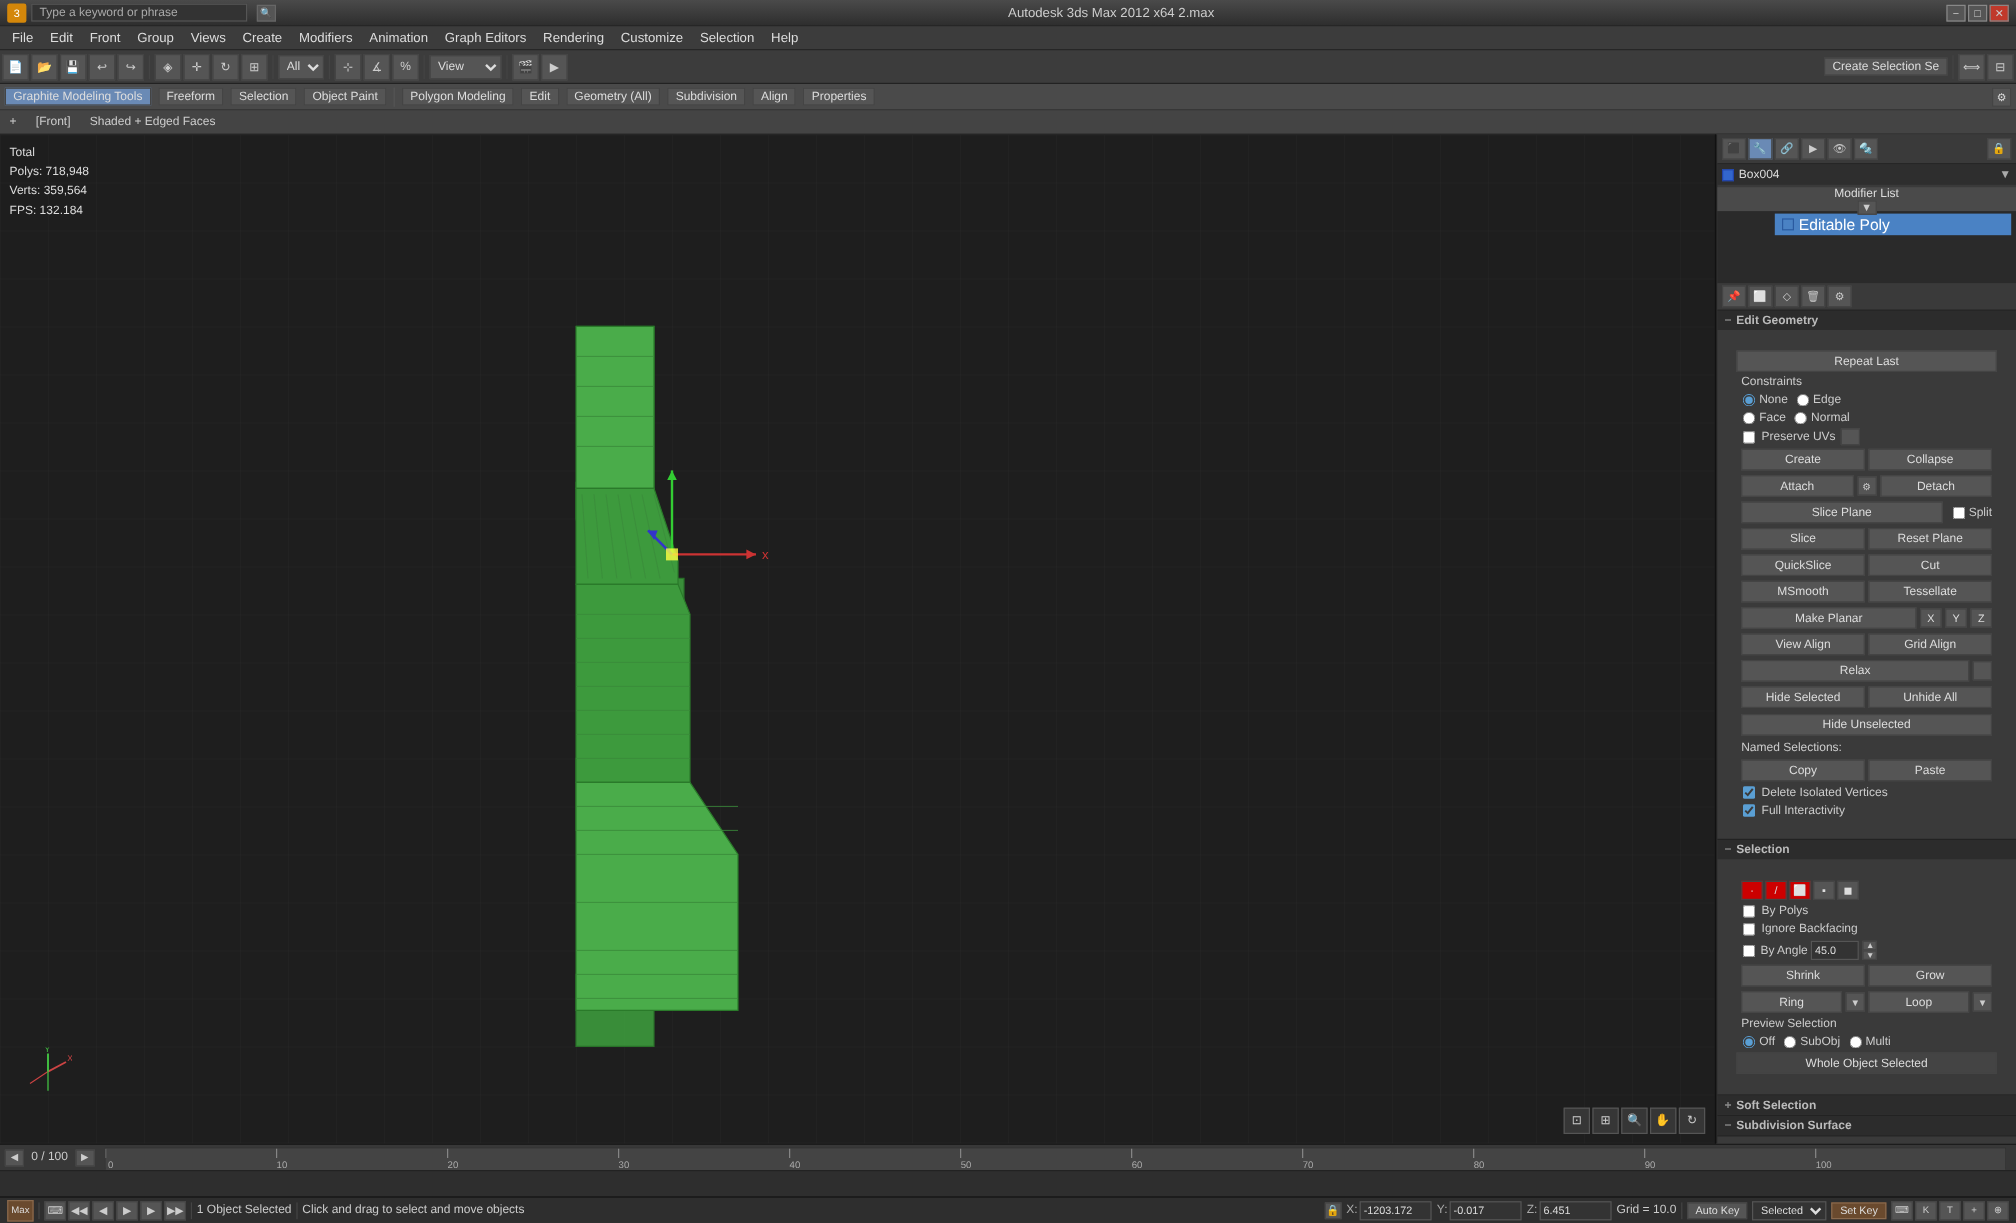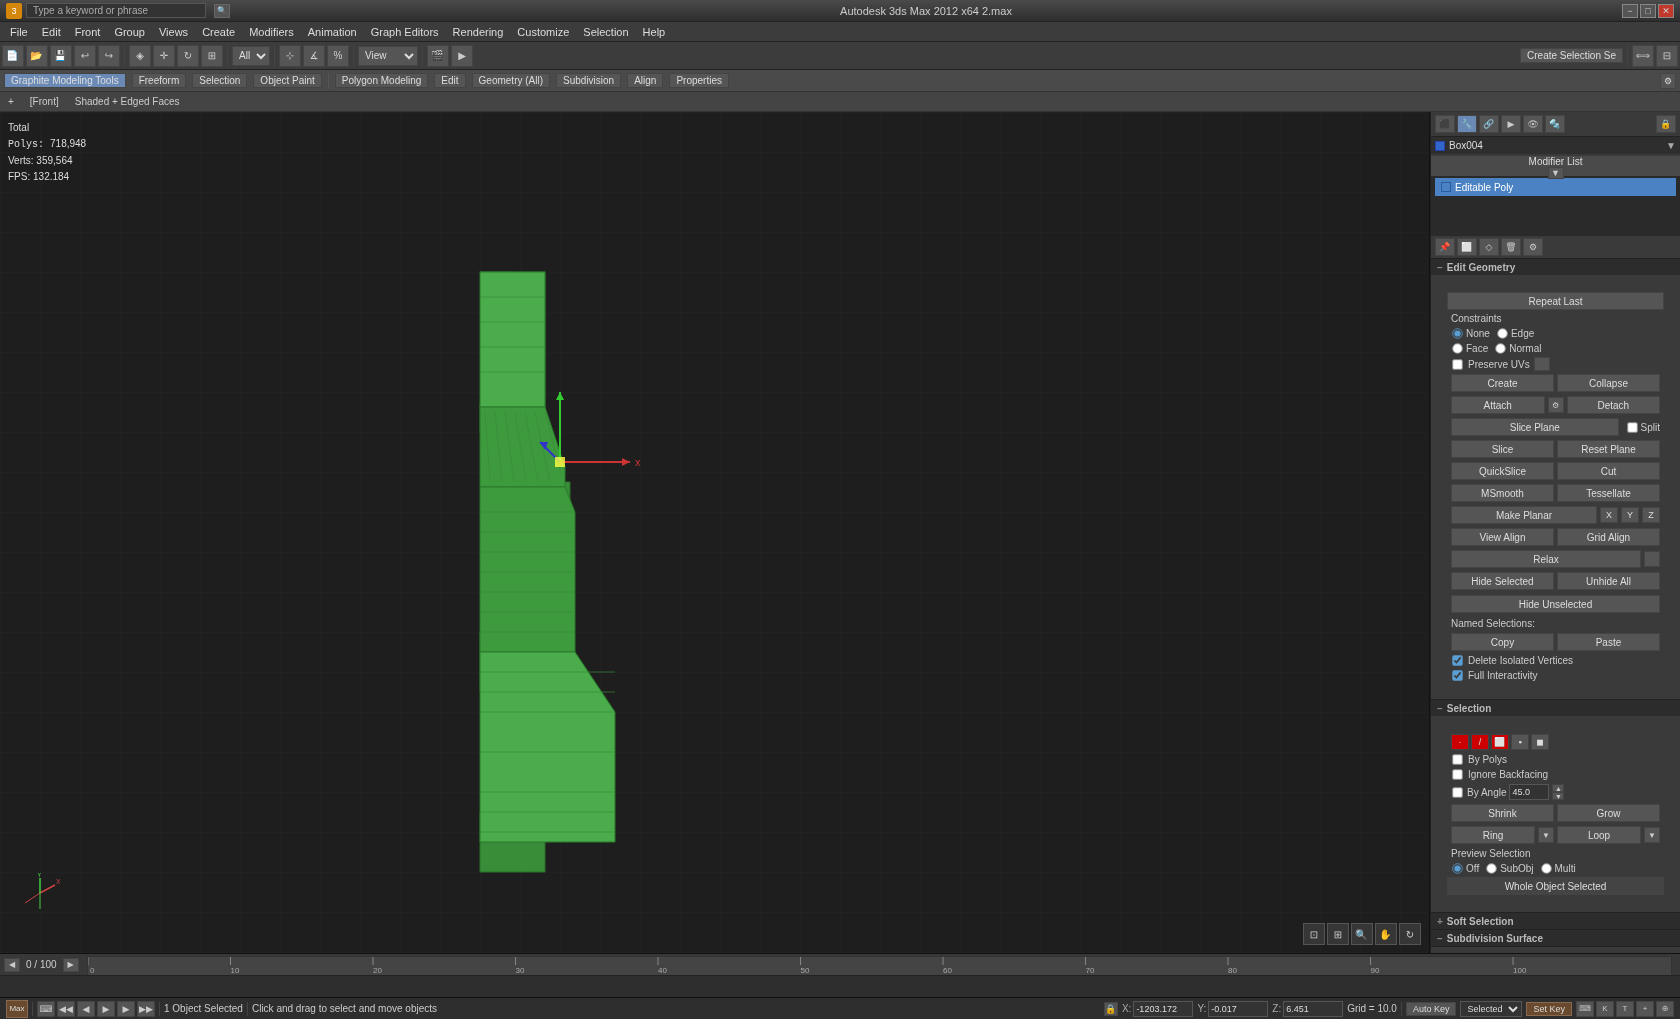"Polys:" span { font-family: Liberation Mono, monospace -> none }
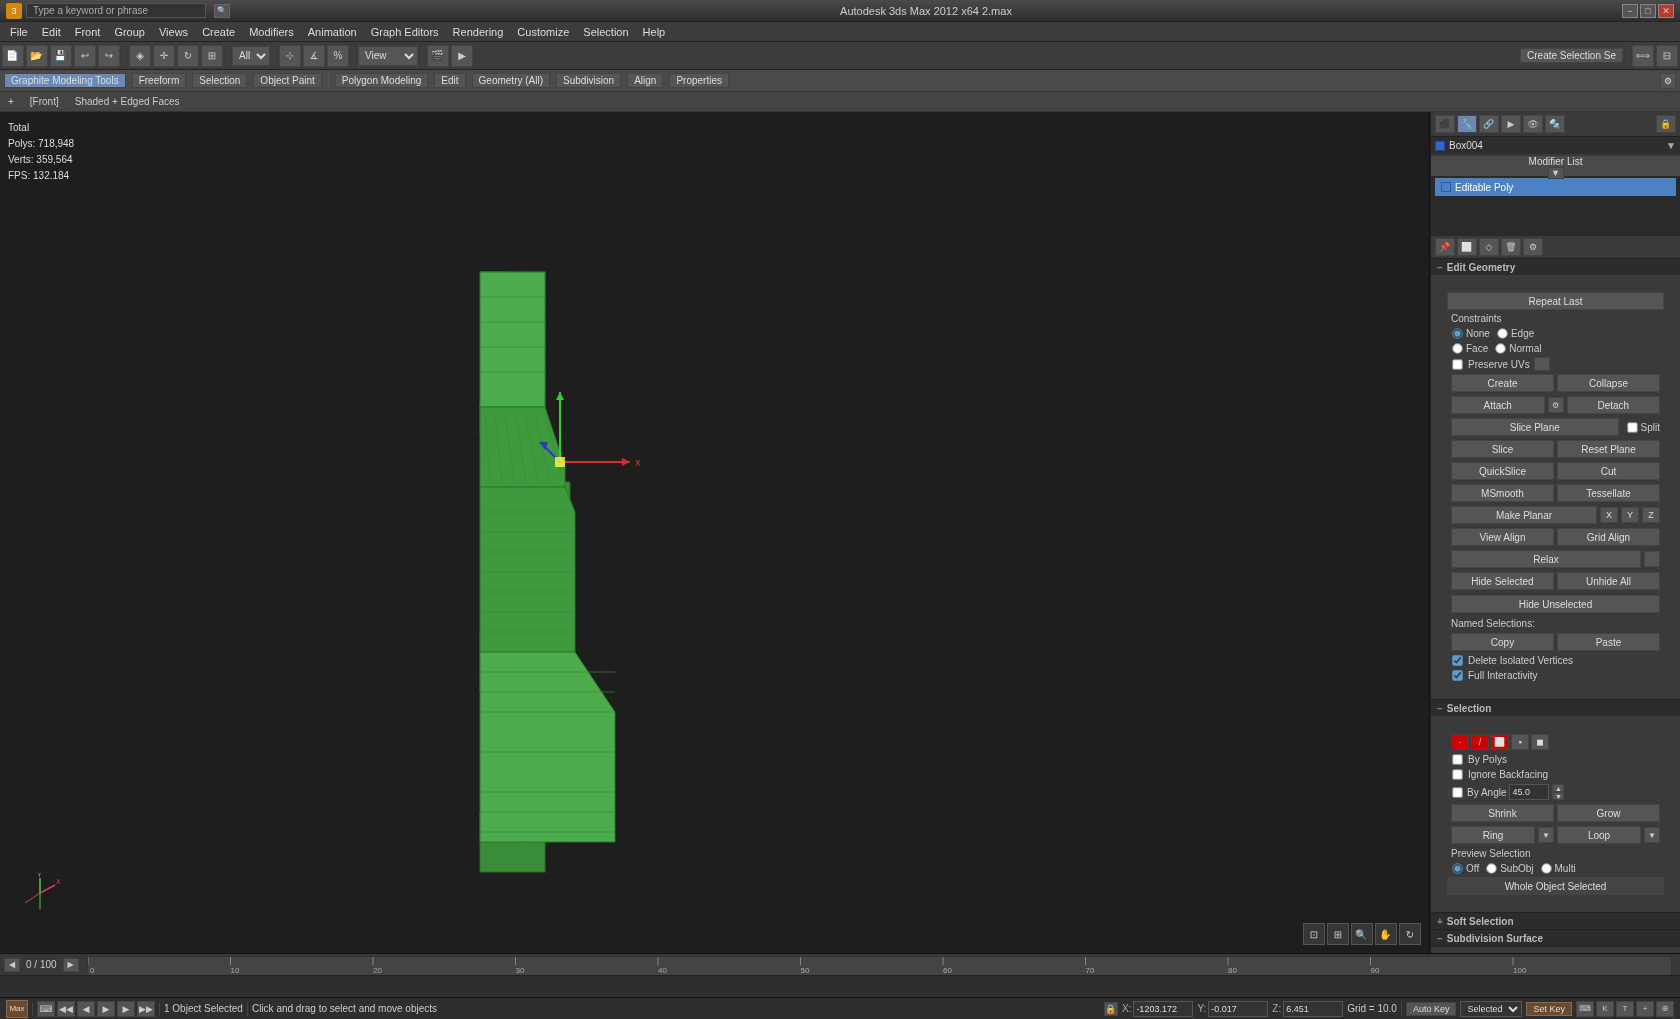"Editable Poly" .modifier-item { font-size: 10px -> 13px; margin-left: none -> 44px }
